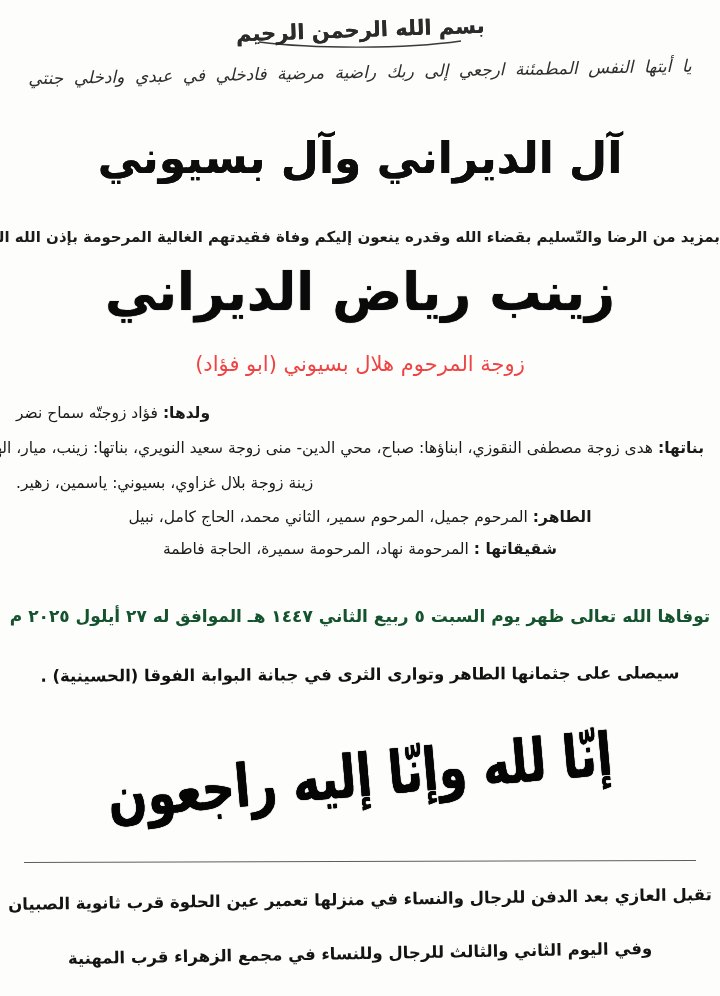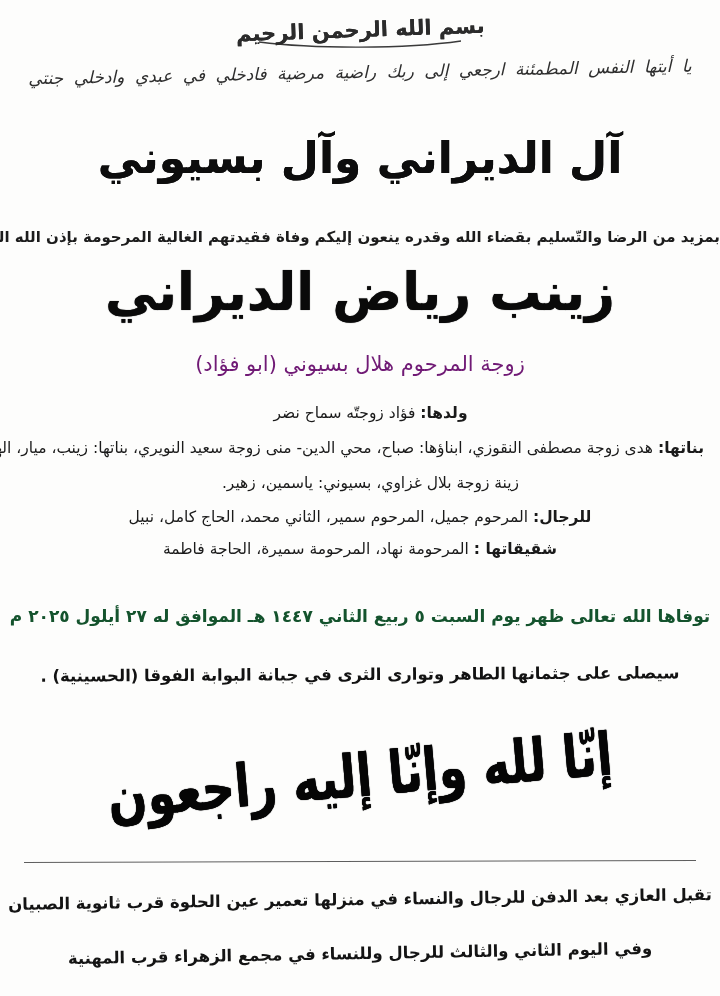"زوجة المرحوم هلال بسيوني (ابو" .spouse { color: #701a75 -> #ef4444 }
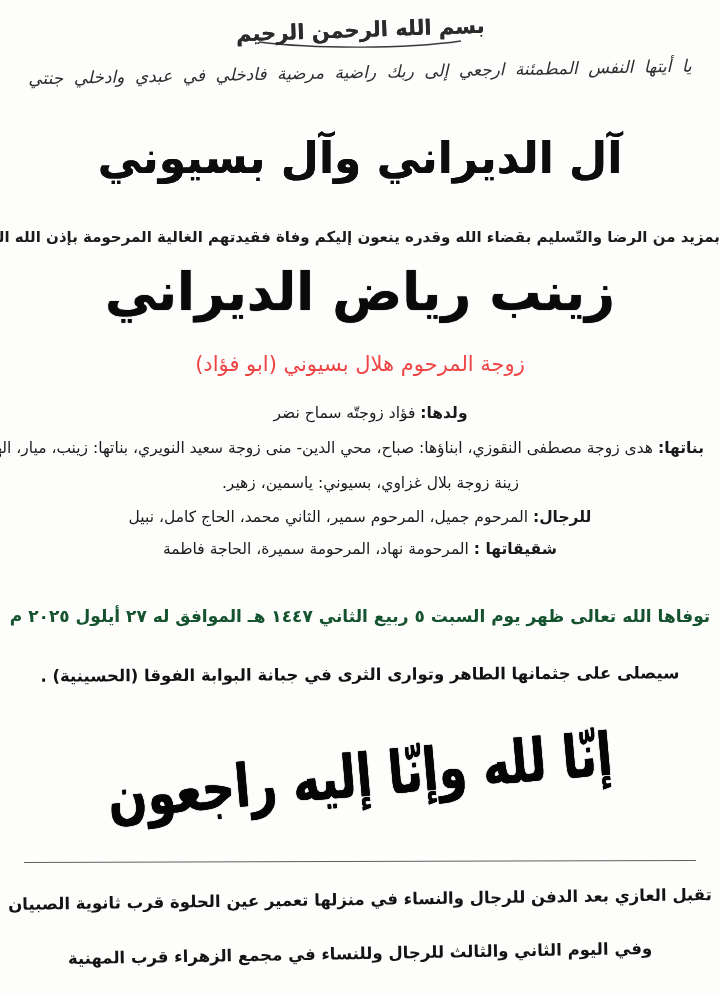"ولدها: فؤاد زوجتّه سماح نضر" .right { margin-left: 21px -> none; text-align: center -> left }
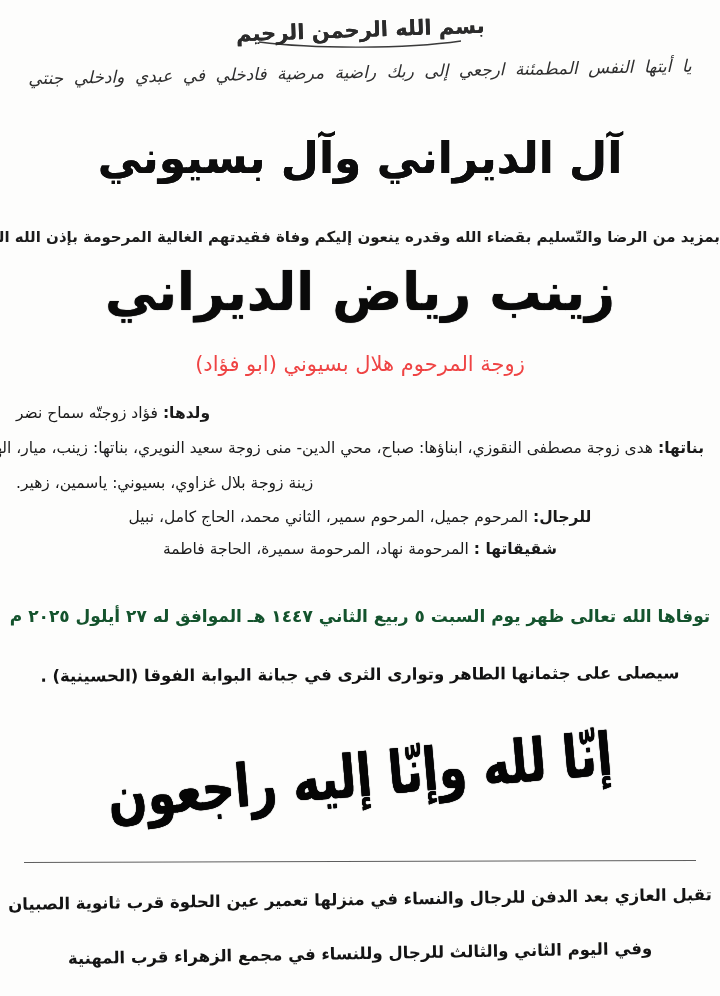"للرجال:" b { text: للرجال -> الطاهر }
